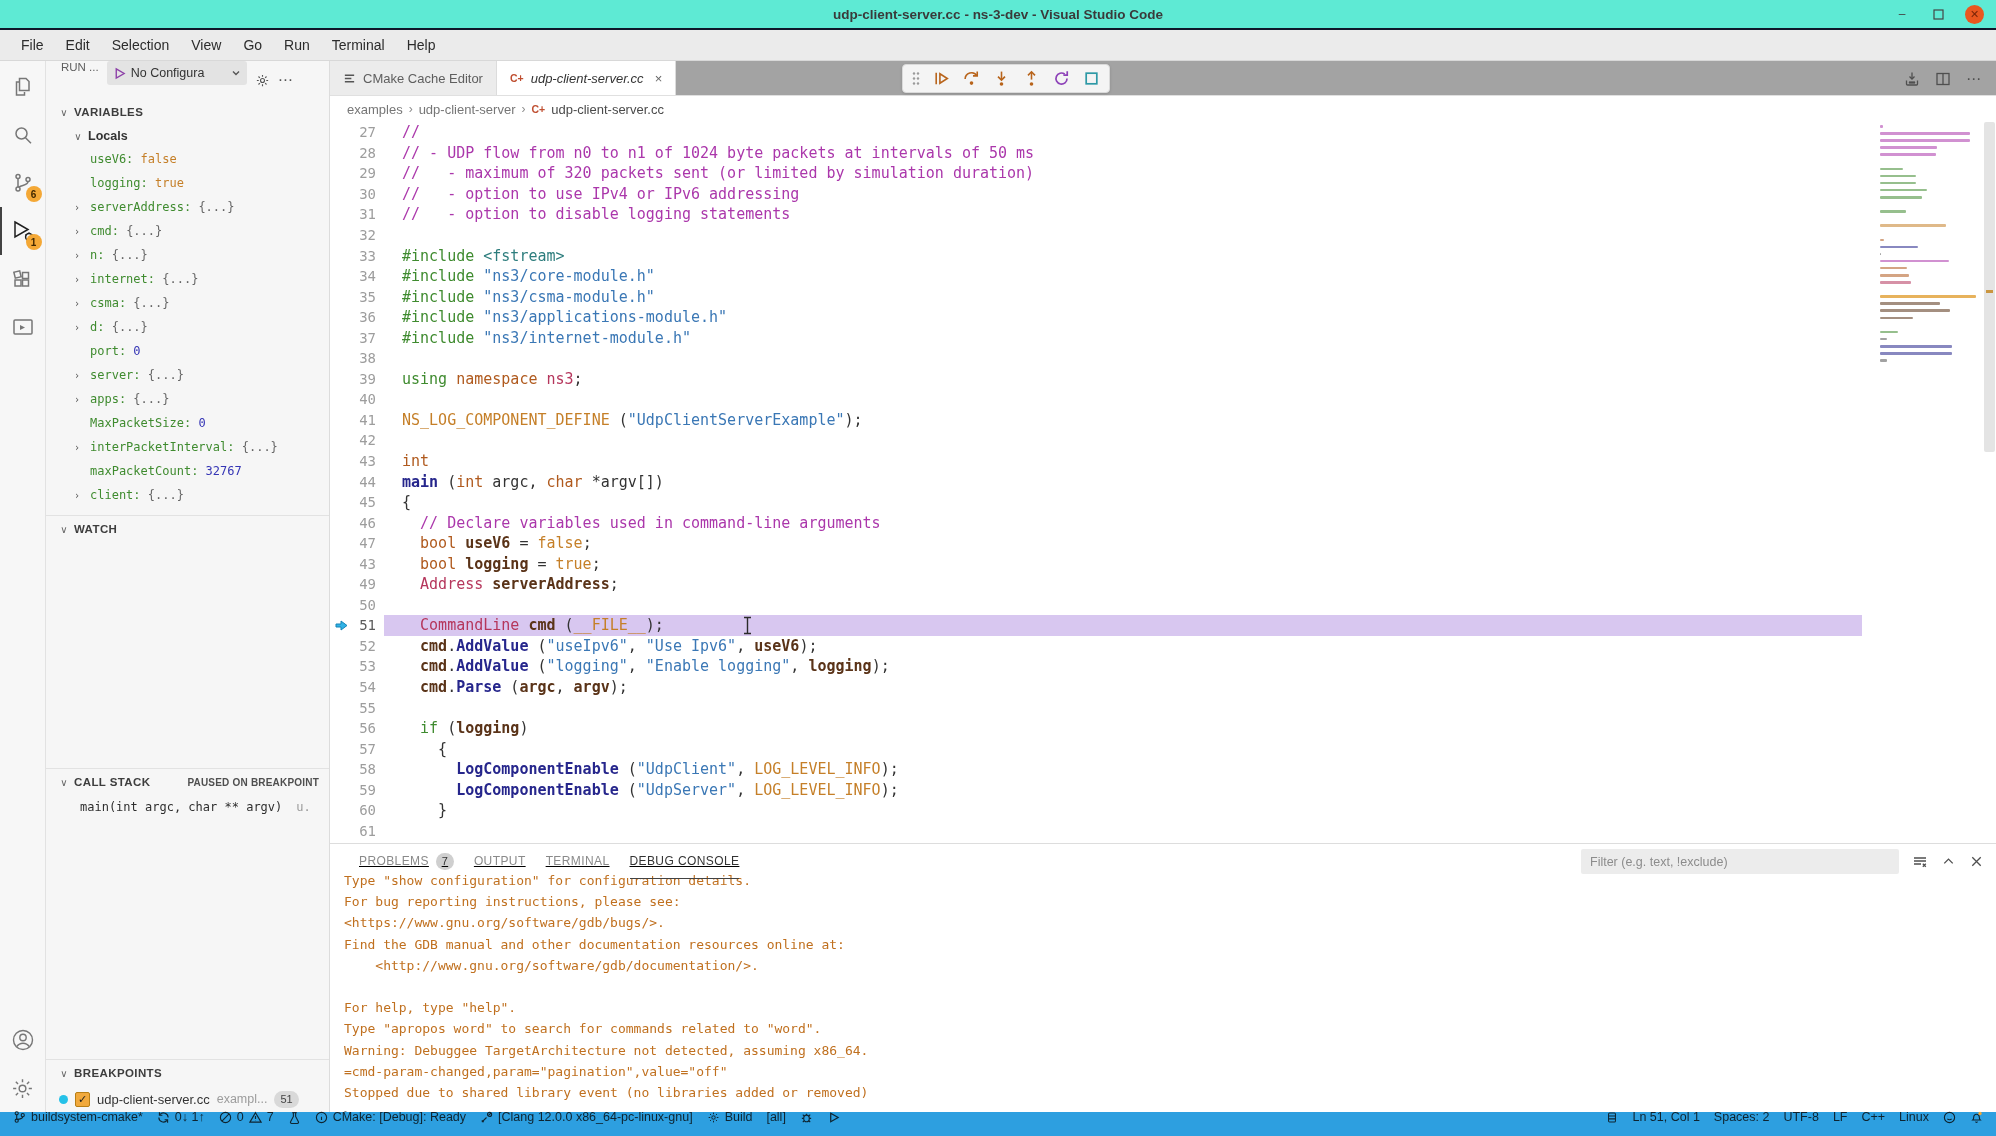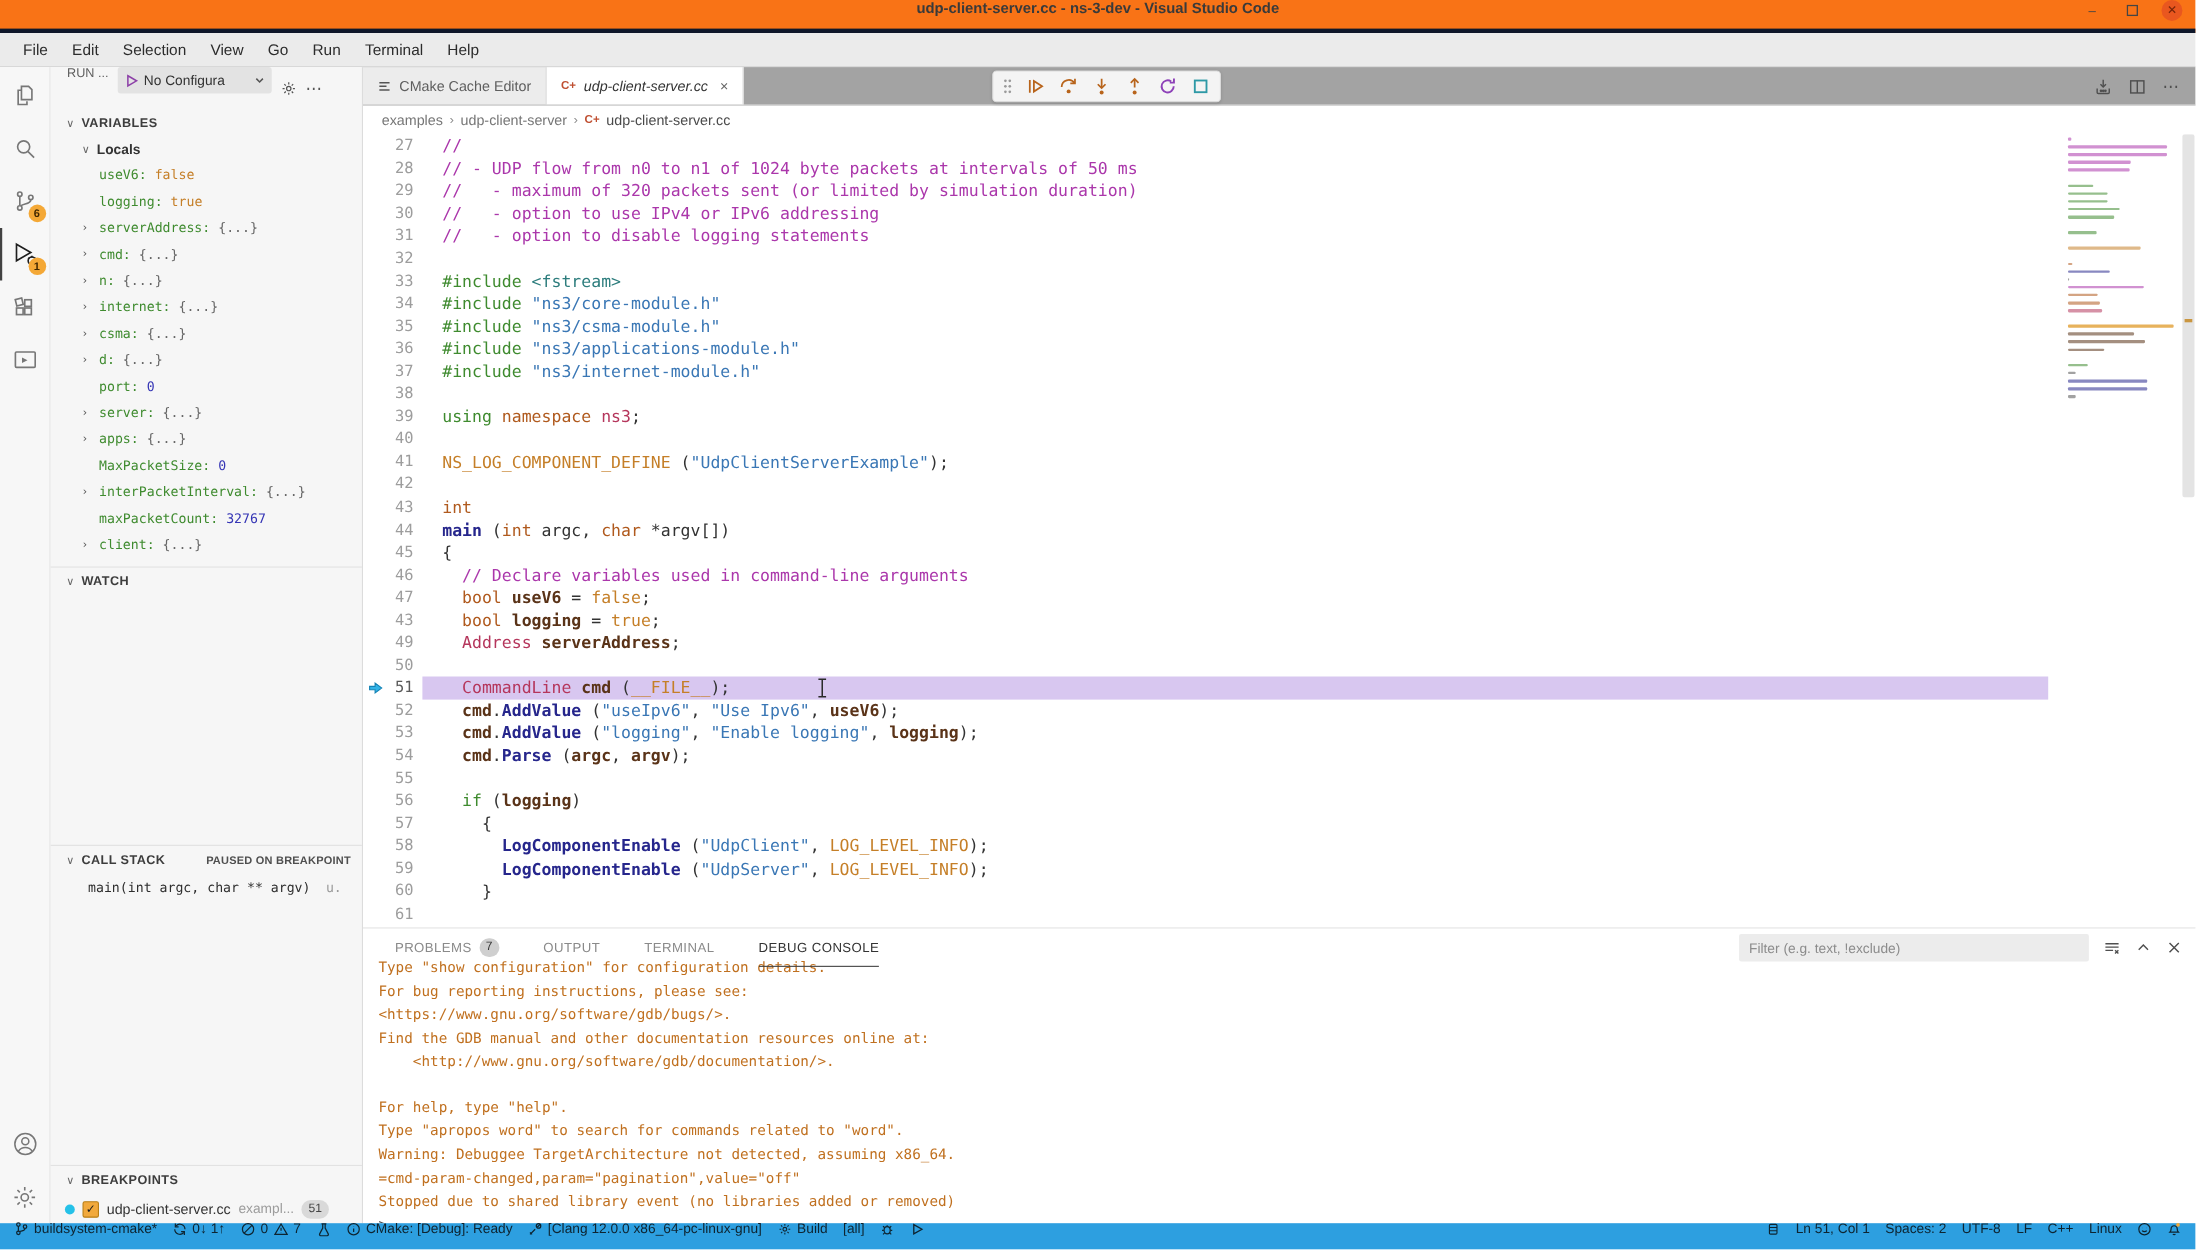"udp-client-server.cc - ns-3-dev - Visual" .titlebar { align-items: none -> center; background: #f97316 -> #5eead4; border-bottom: 4px solid #0f172a -> 2px solid #0f172a }
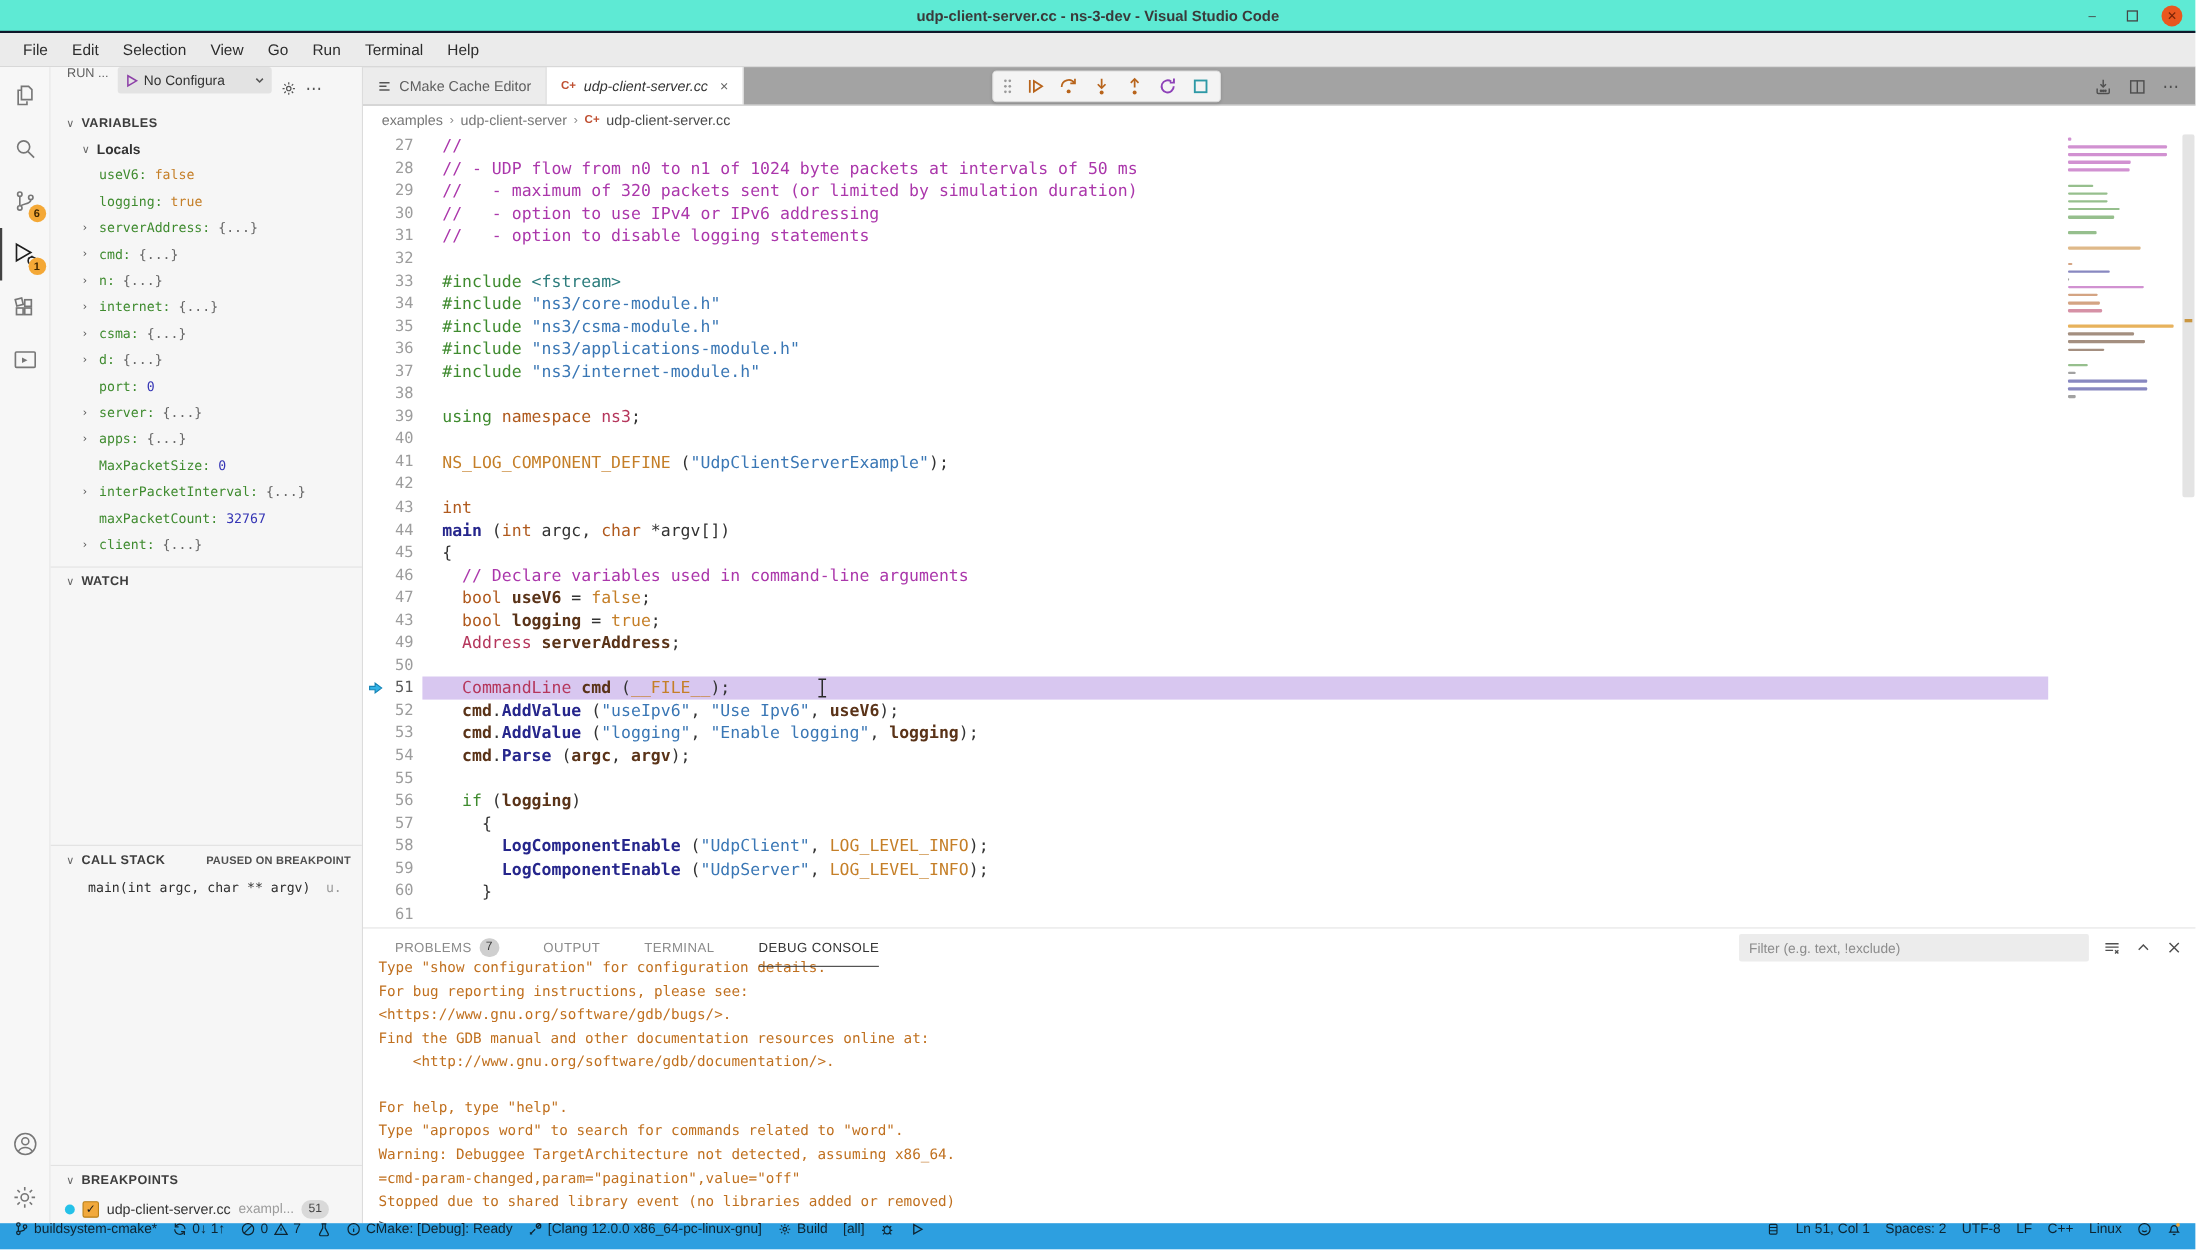"PROBLEMS" div { gap: 40px -> 20px; text-decoration: none -> underline }
